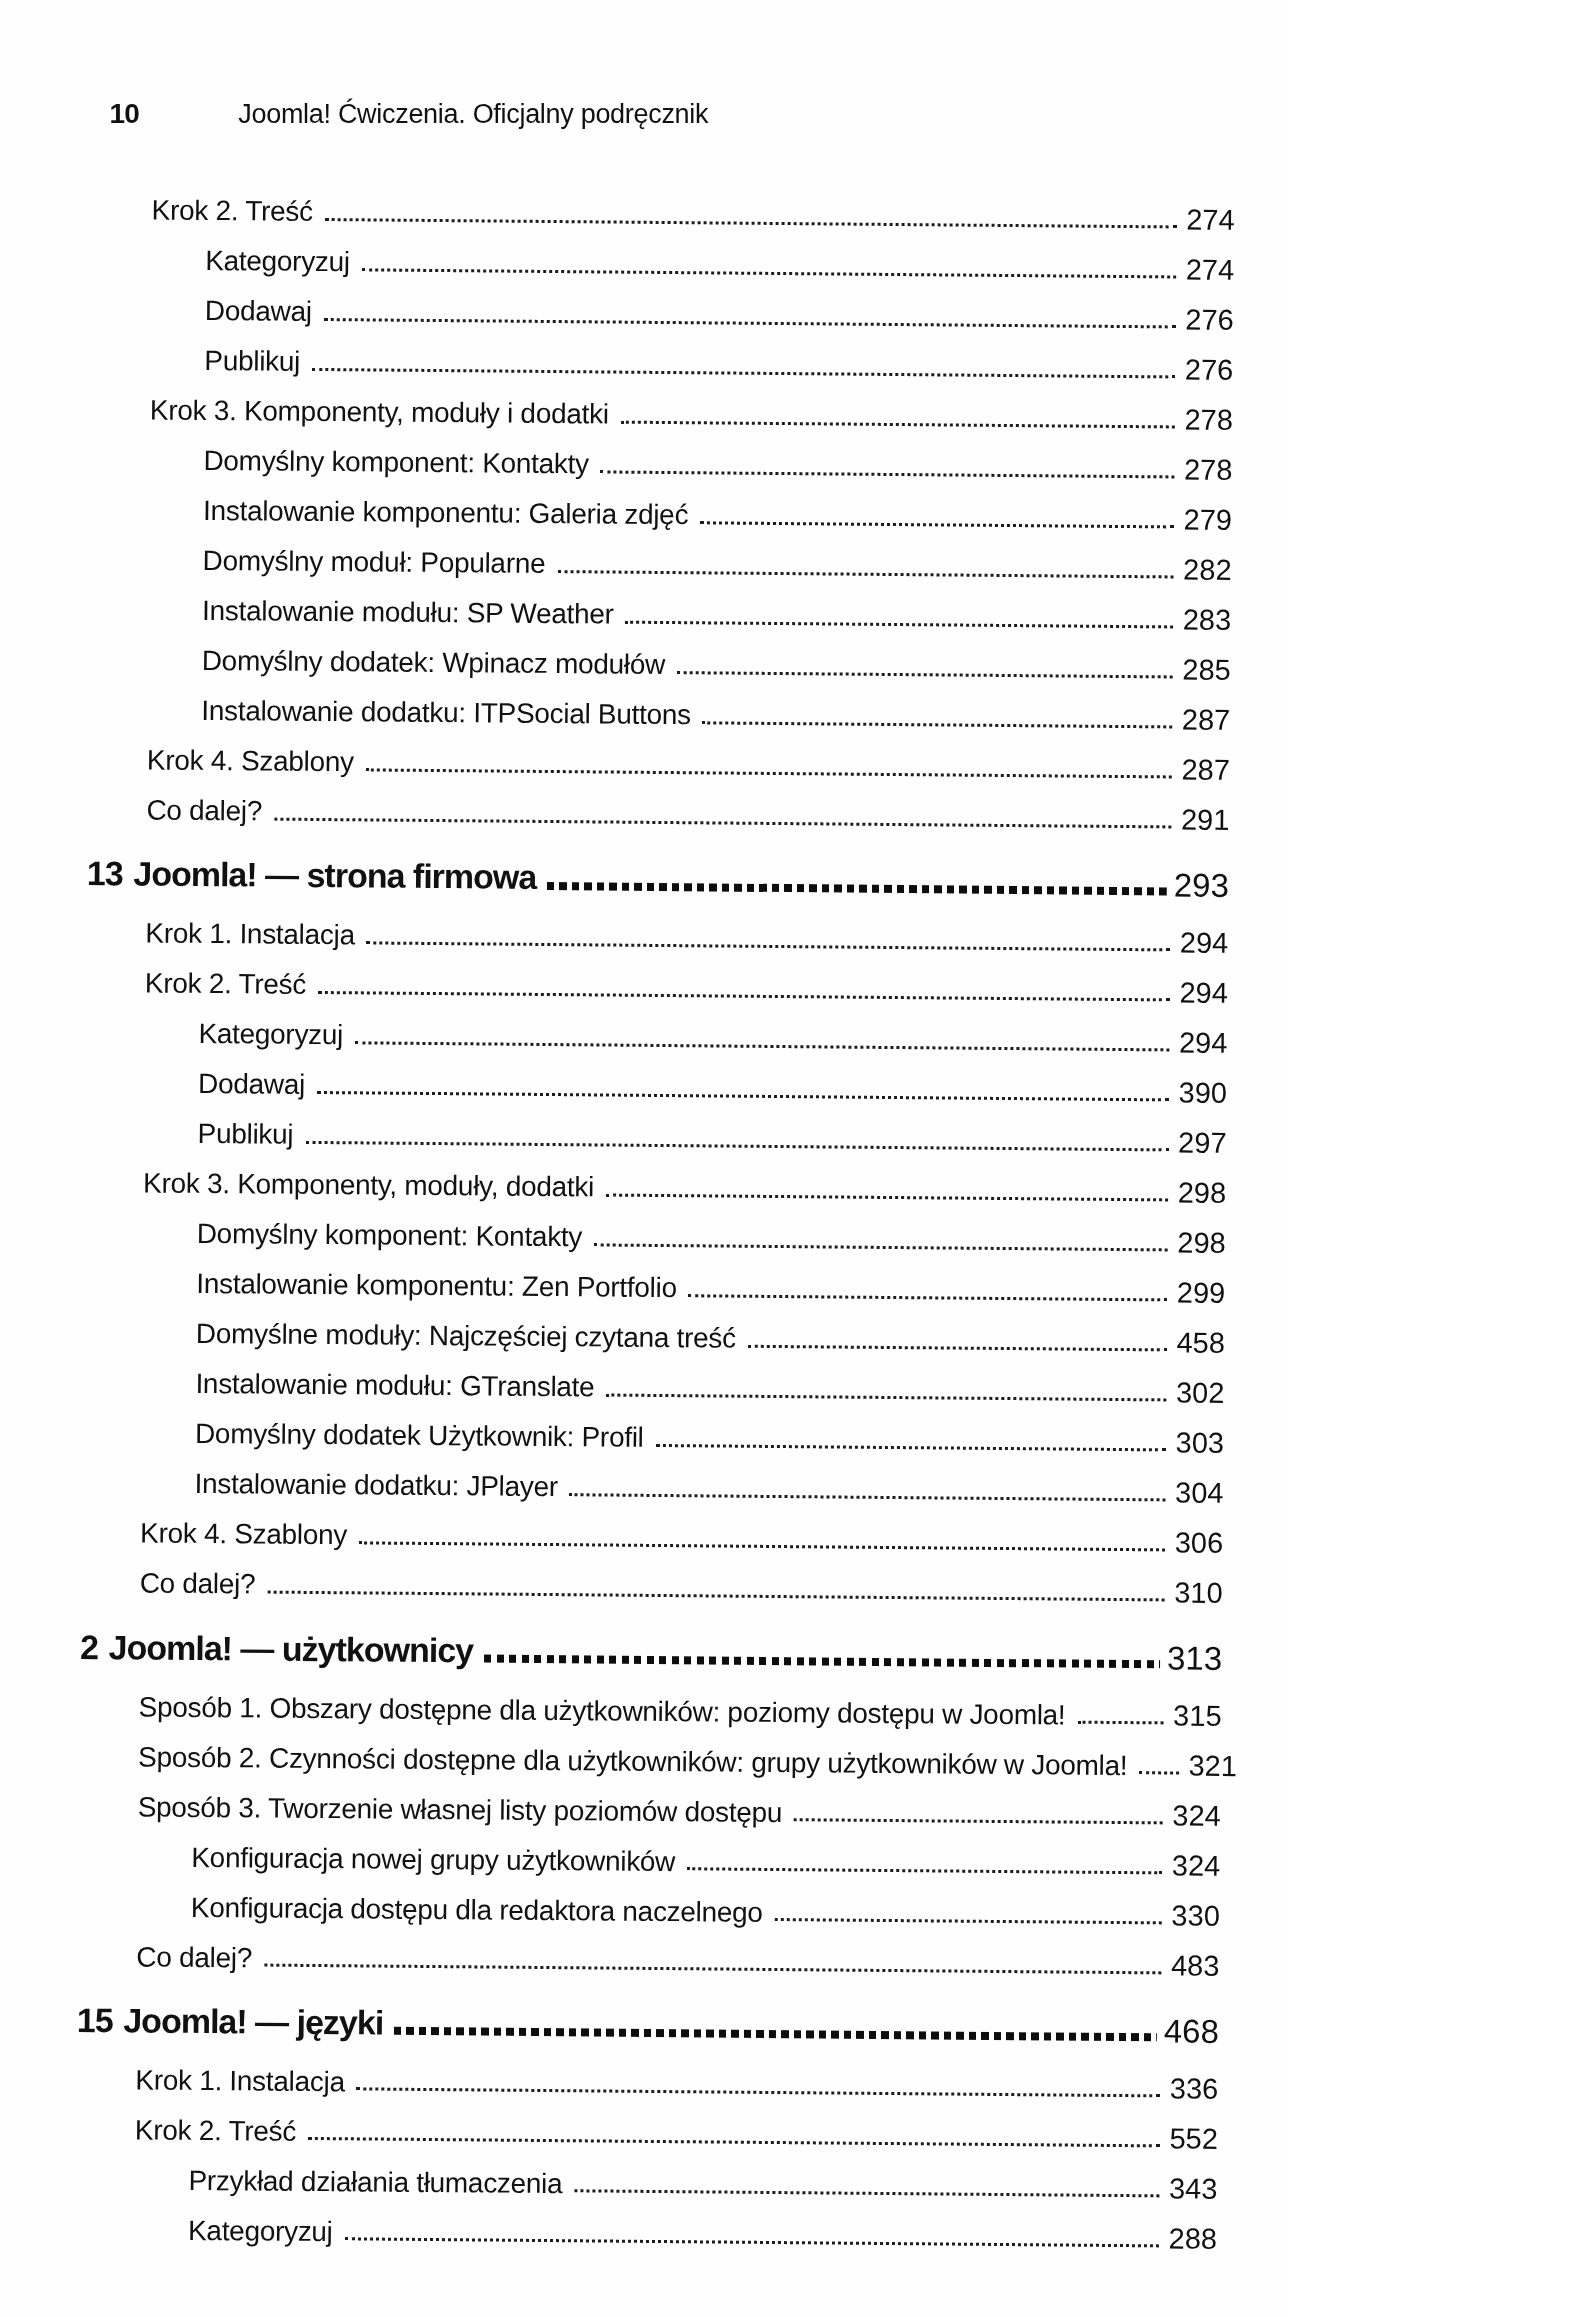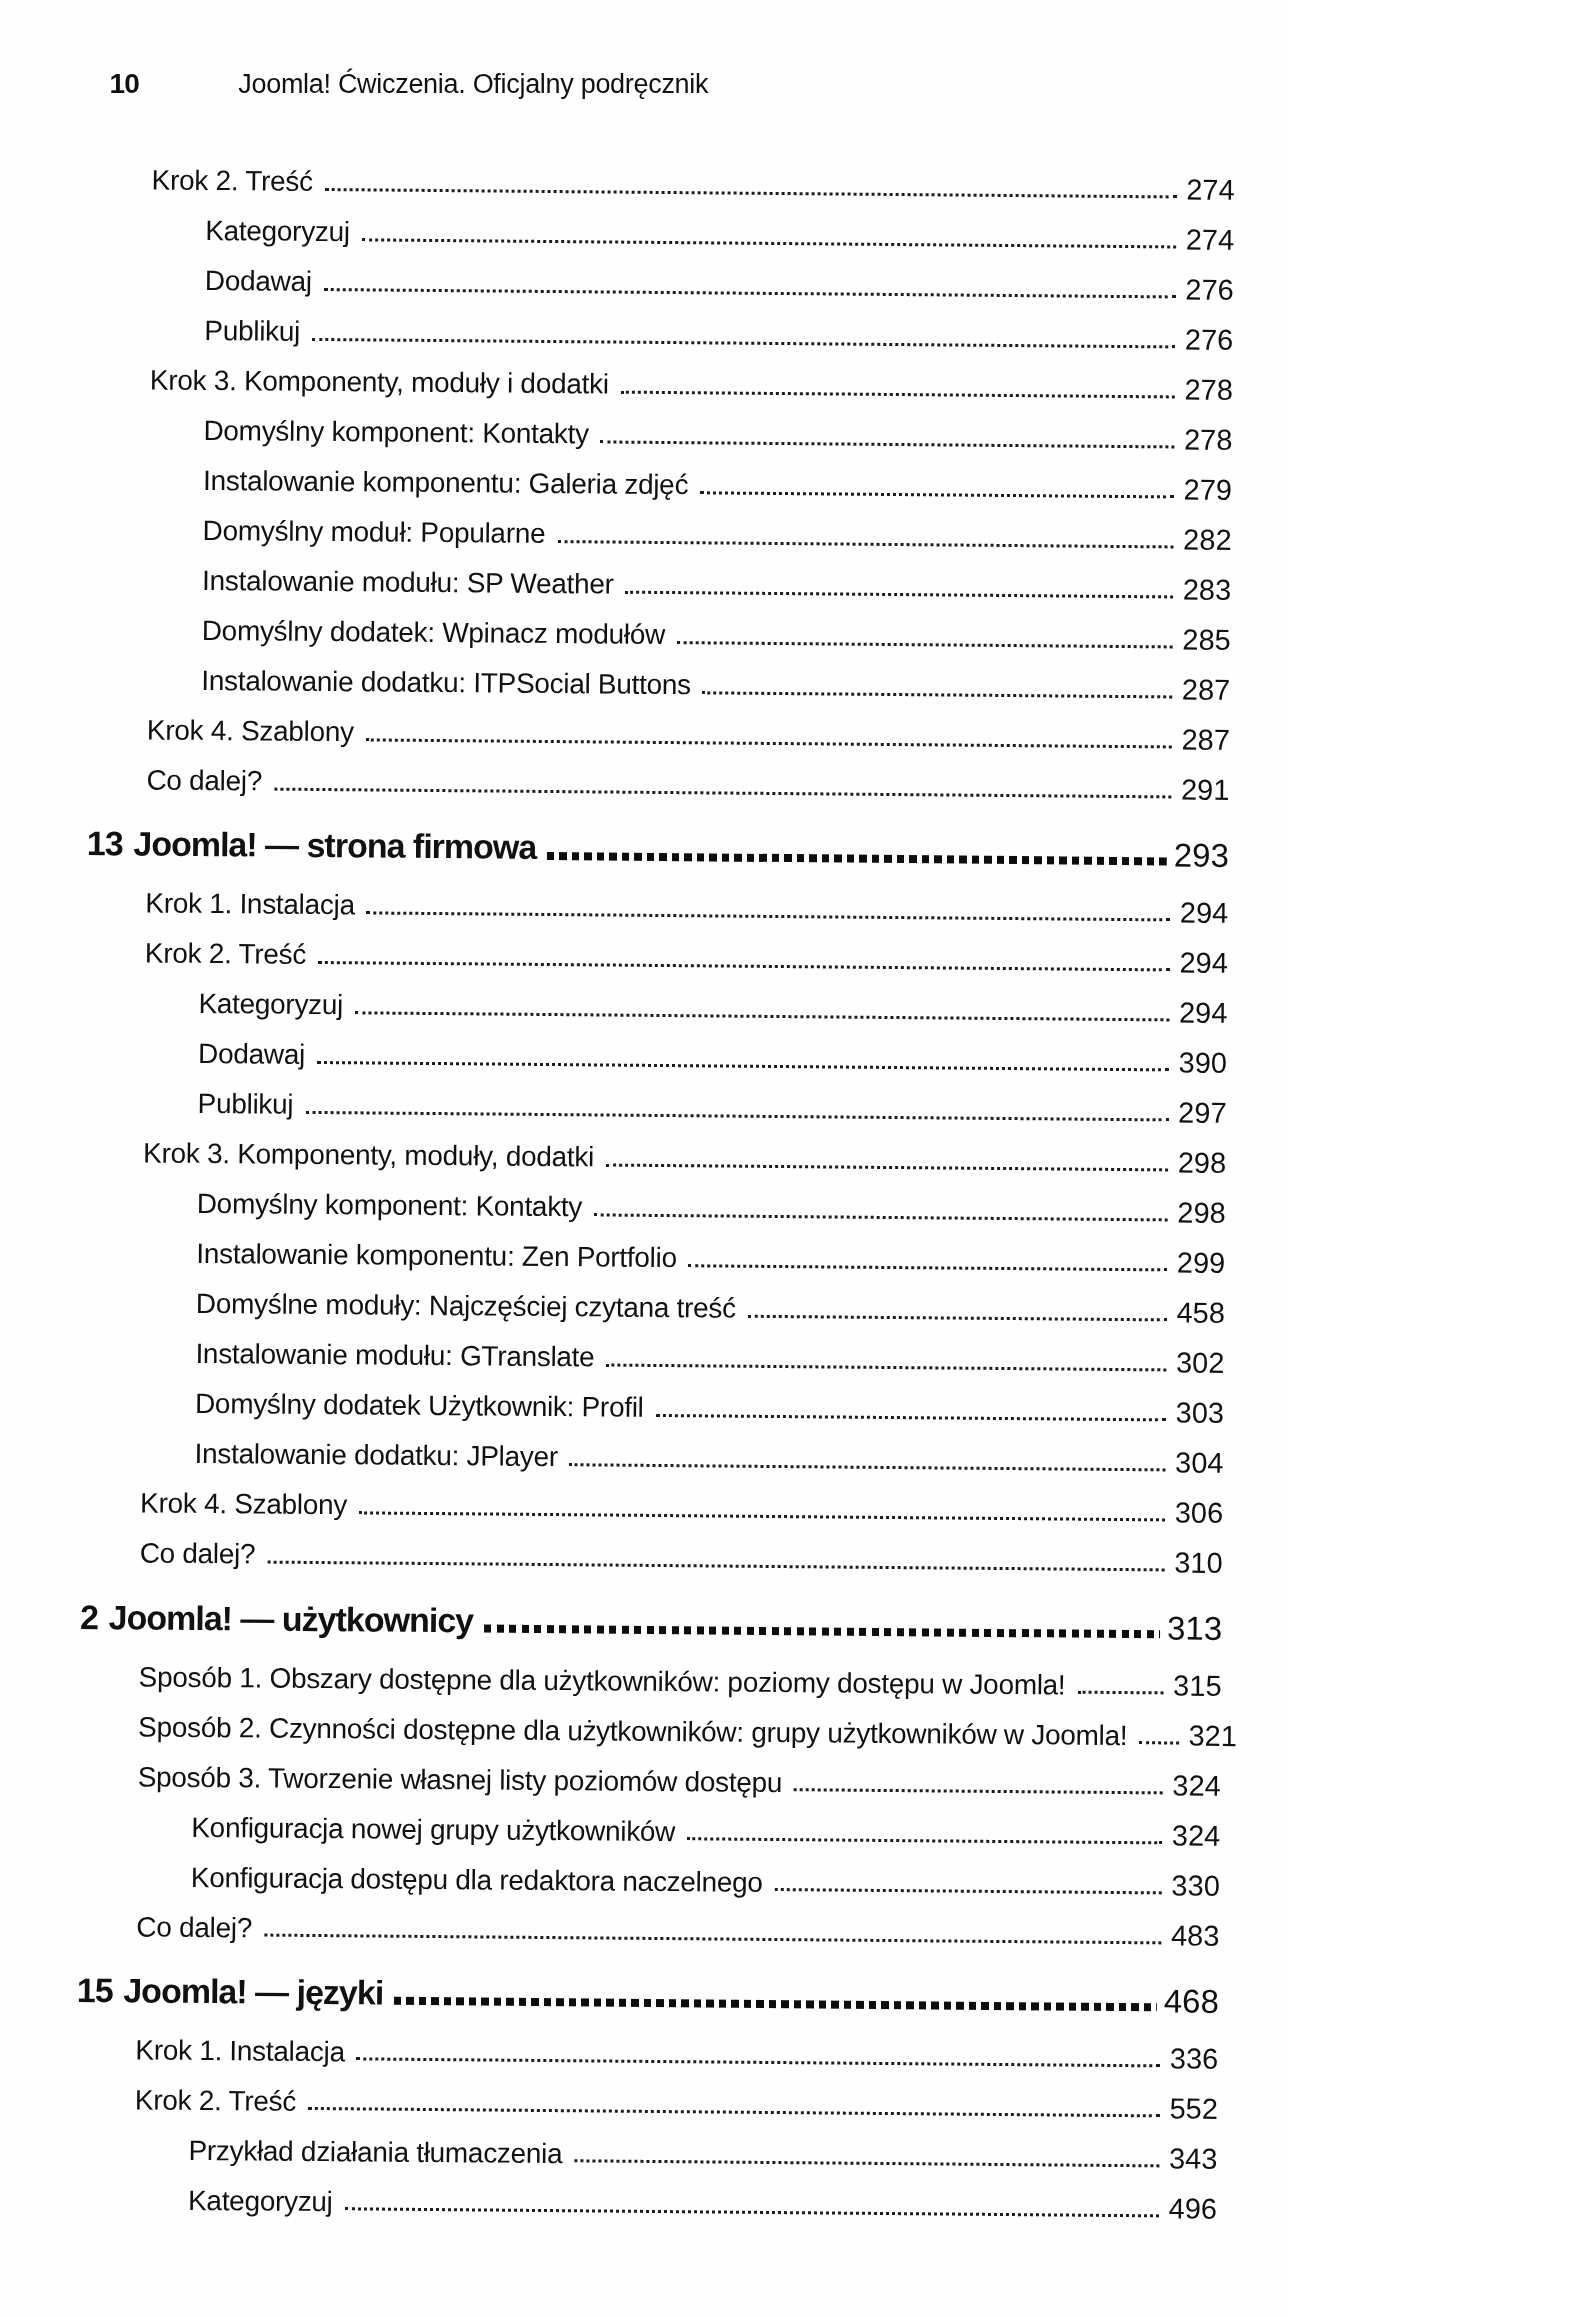"10" .page { padding: 28px 49px 0 93px -> 58px 49px 0 93px }
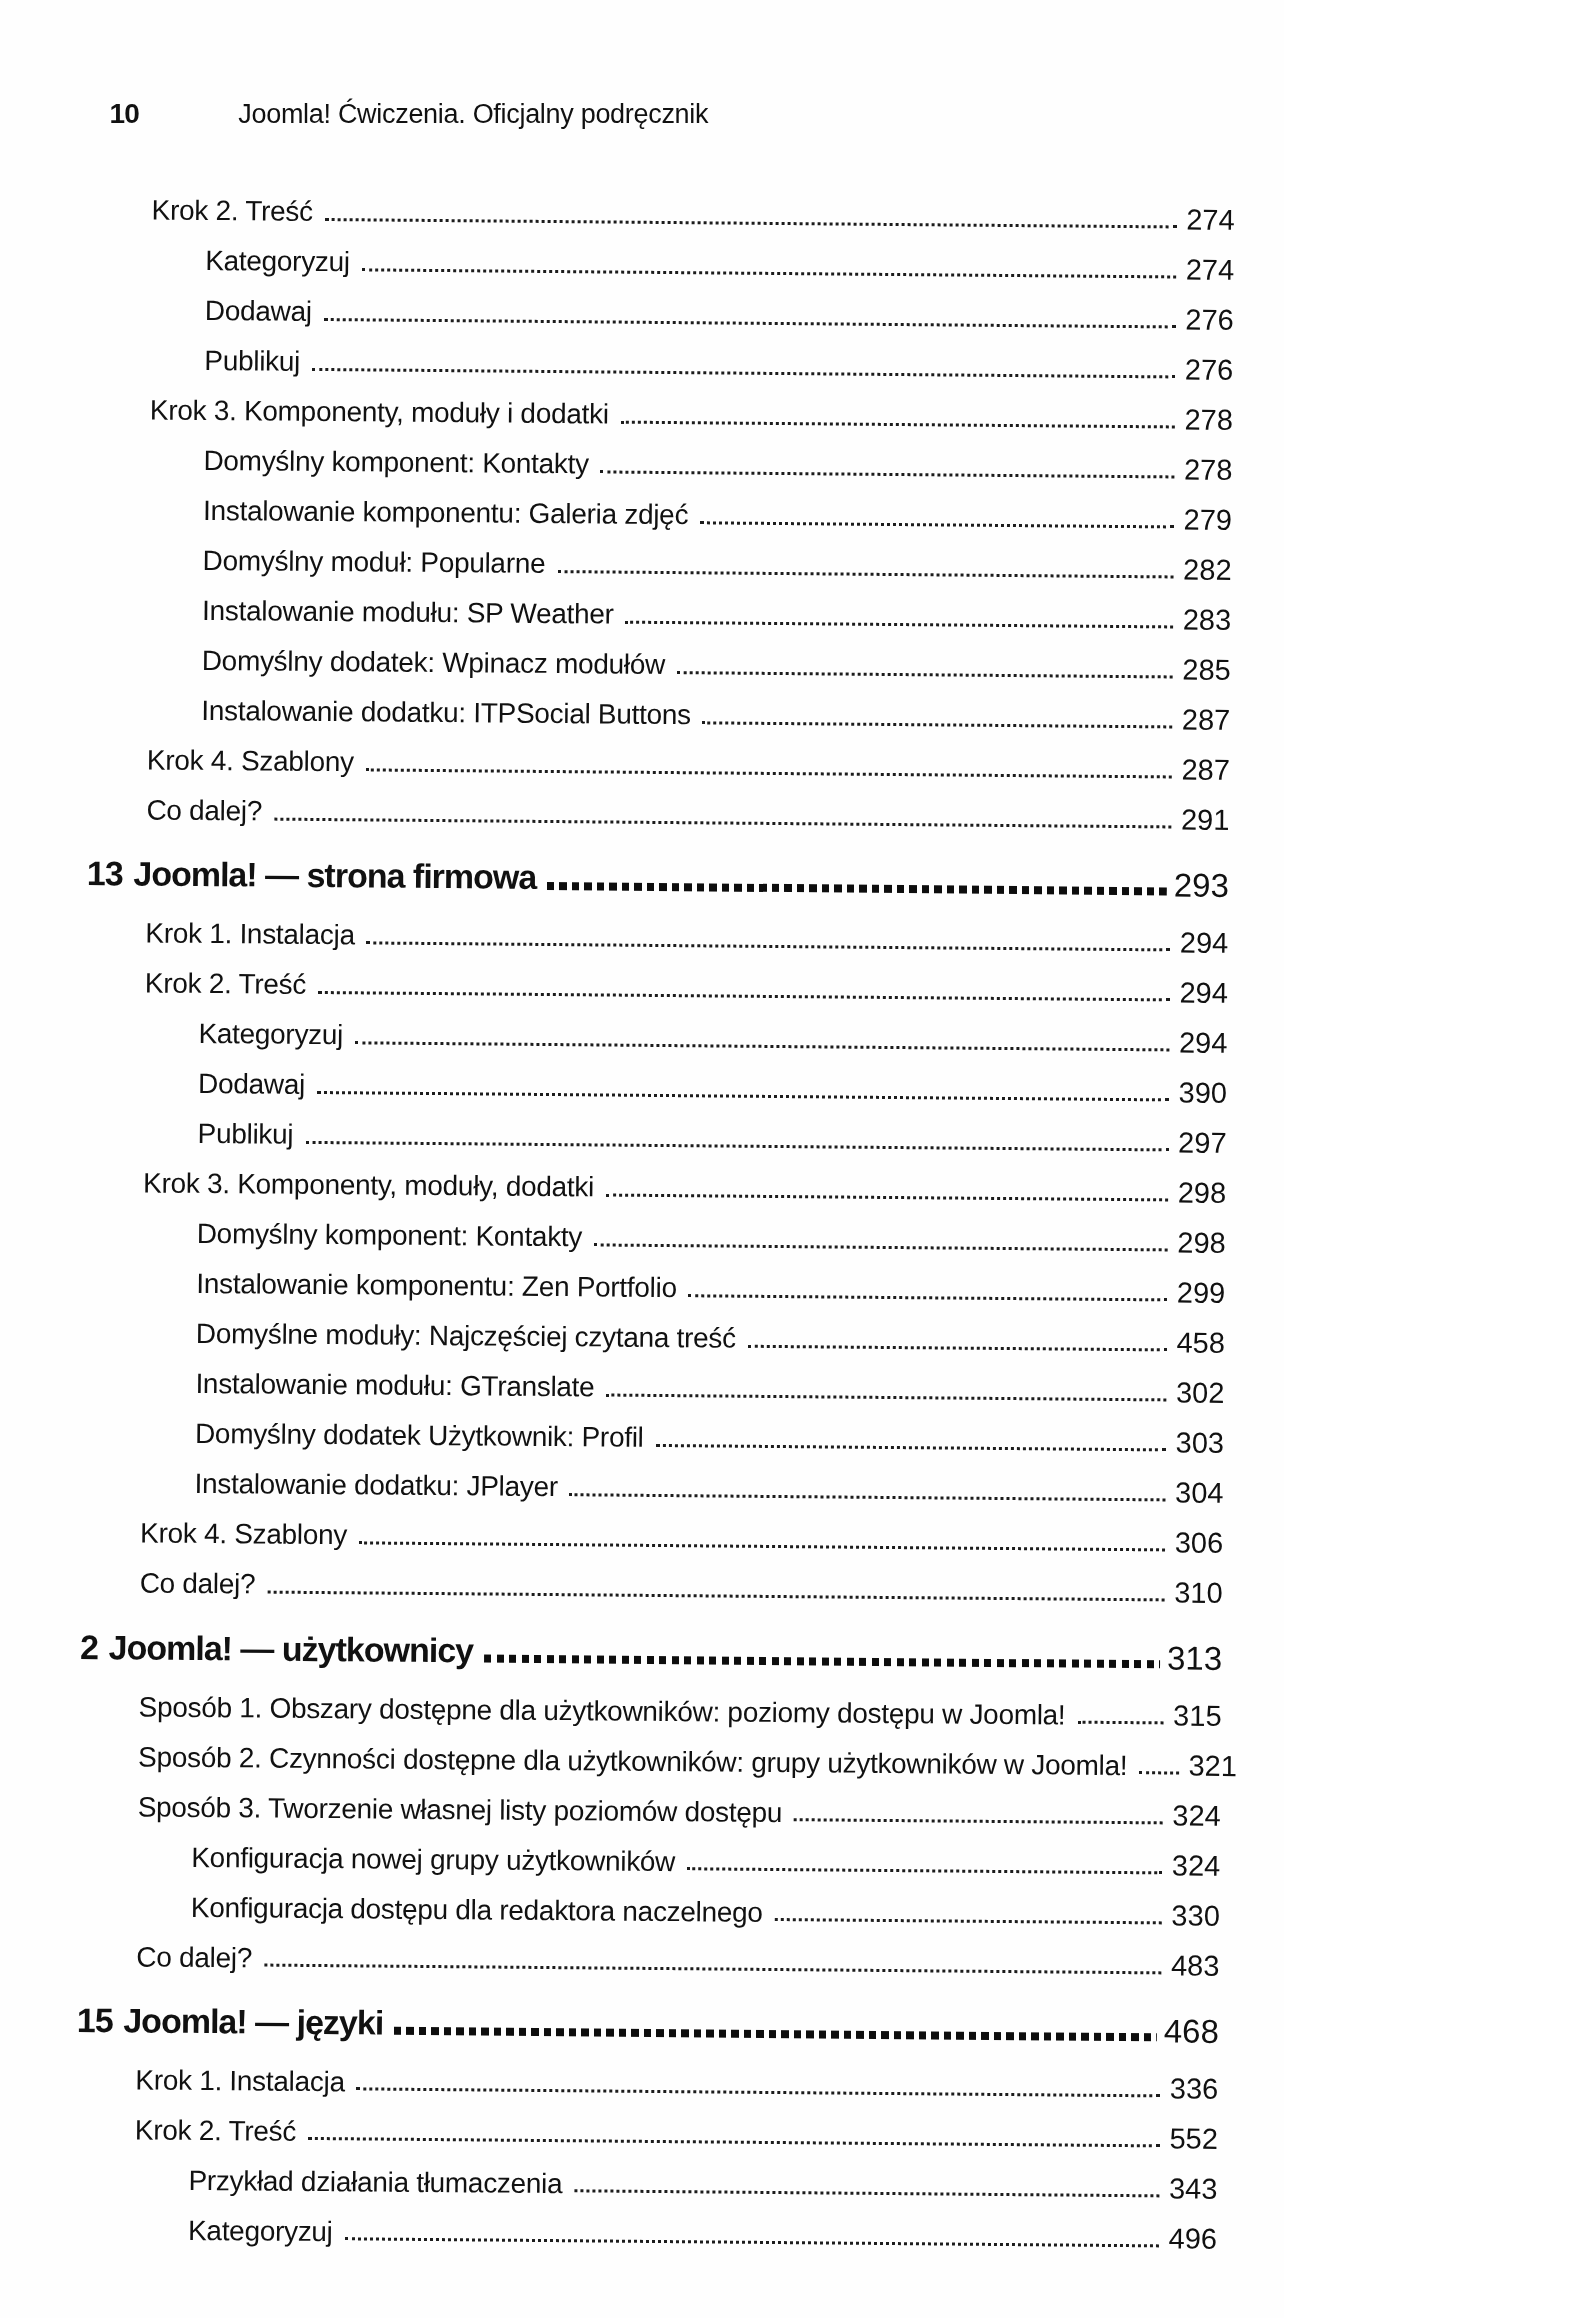"496" span.page-num { text: 496 -> 288 }
